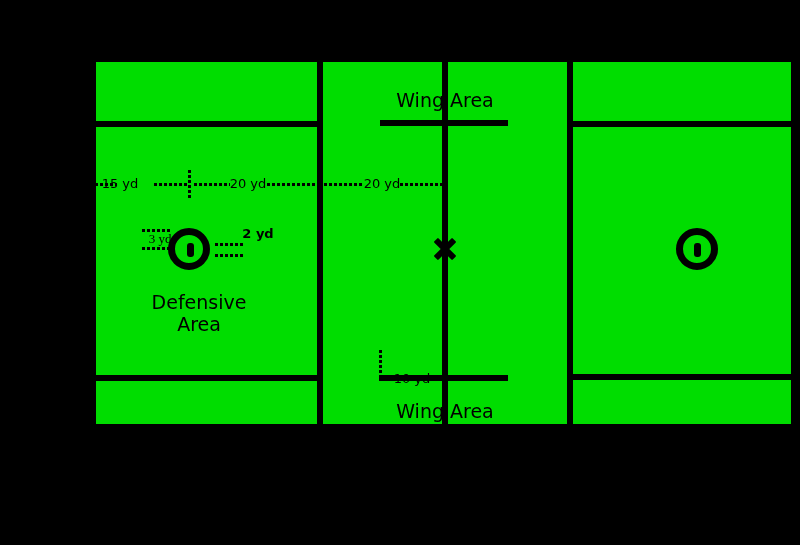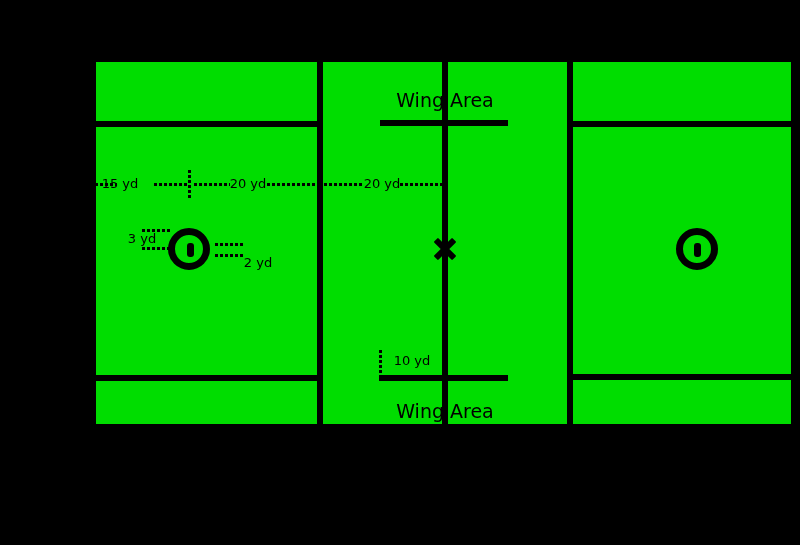"3 yd" div.abs { font-family: none -> Liberation Serif, serif; left: 114px -> 132px }
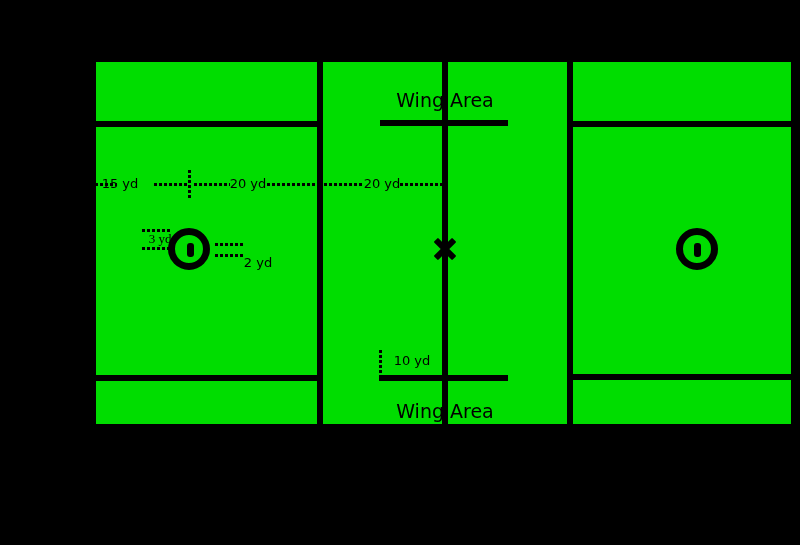"2 yd" div.abs { font-weight: none -> bold; top: 263px -> 234px }
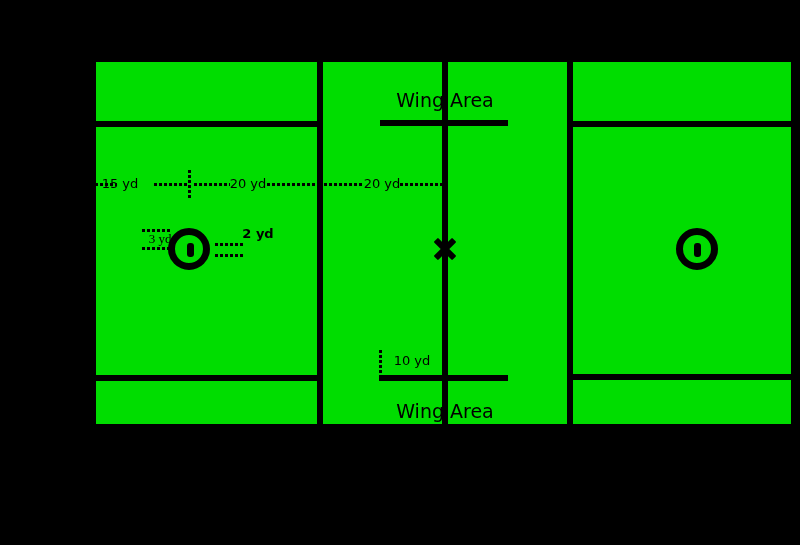"Defensive" div { html: none -> <div>Defensive</div> }
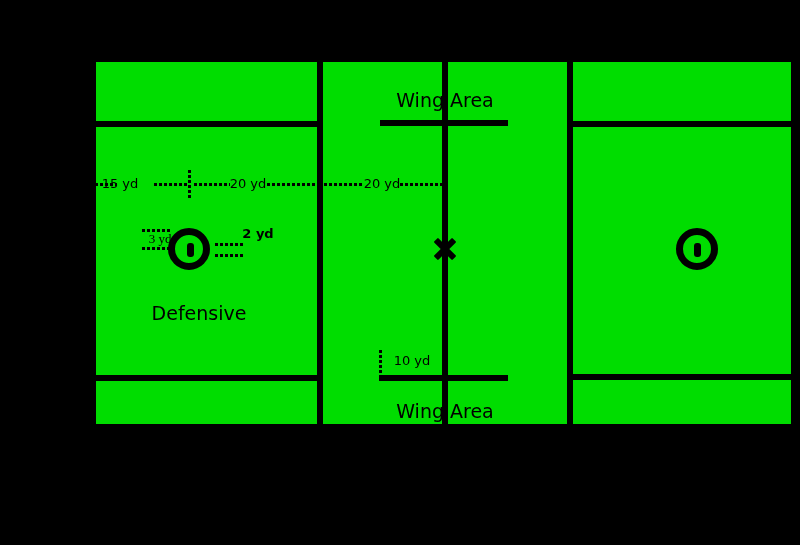"Area" div { html: none -> <div>Area</div> }
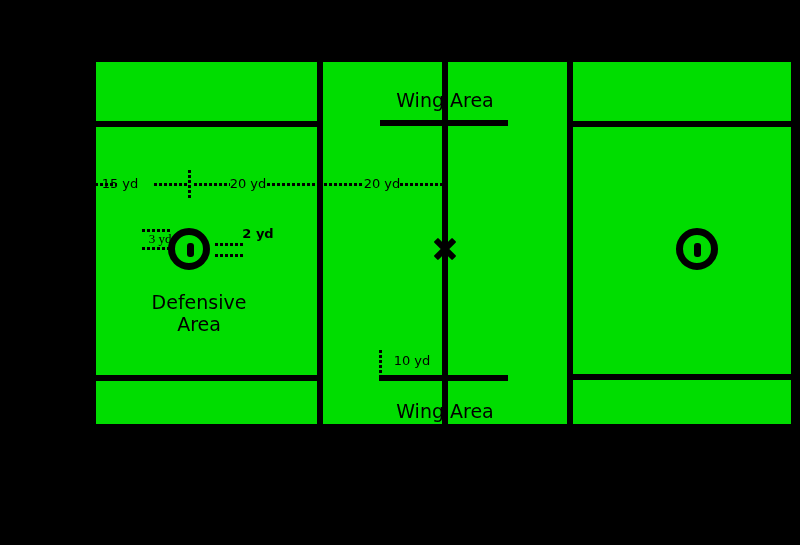"10 yd" div.abs { top: 361px -> 379px }
